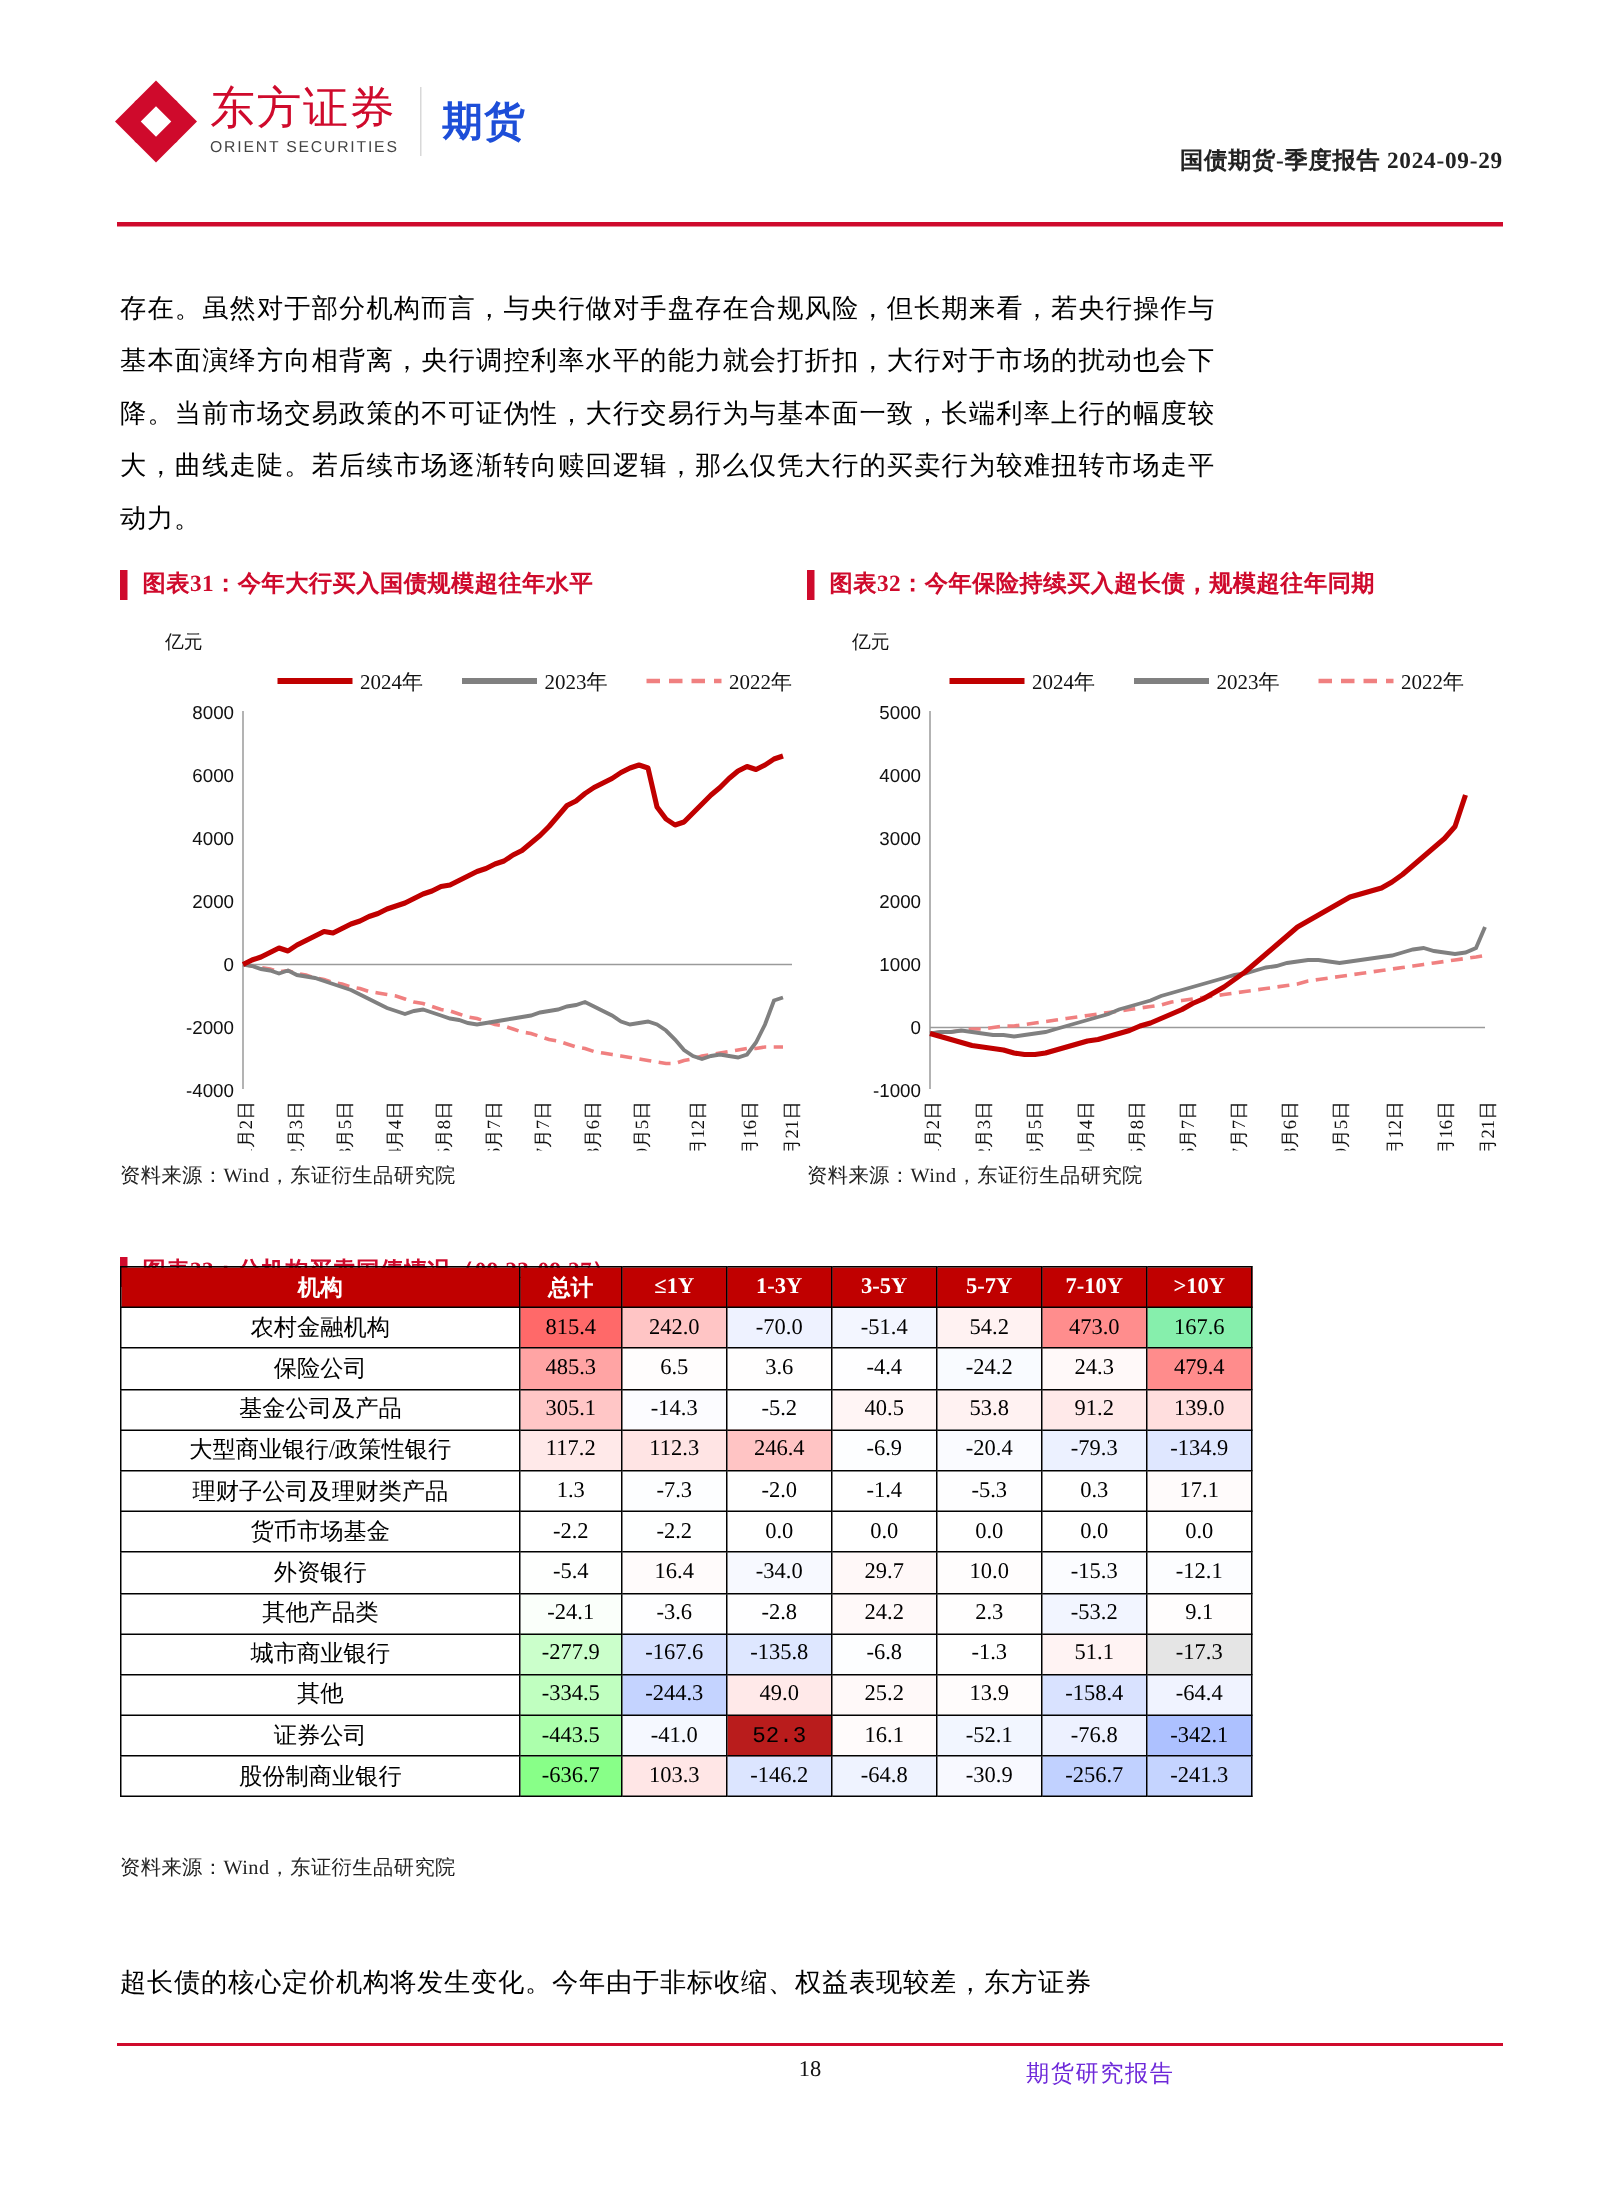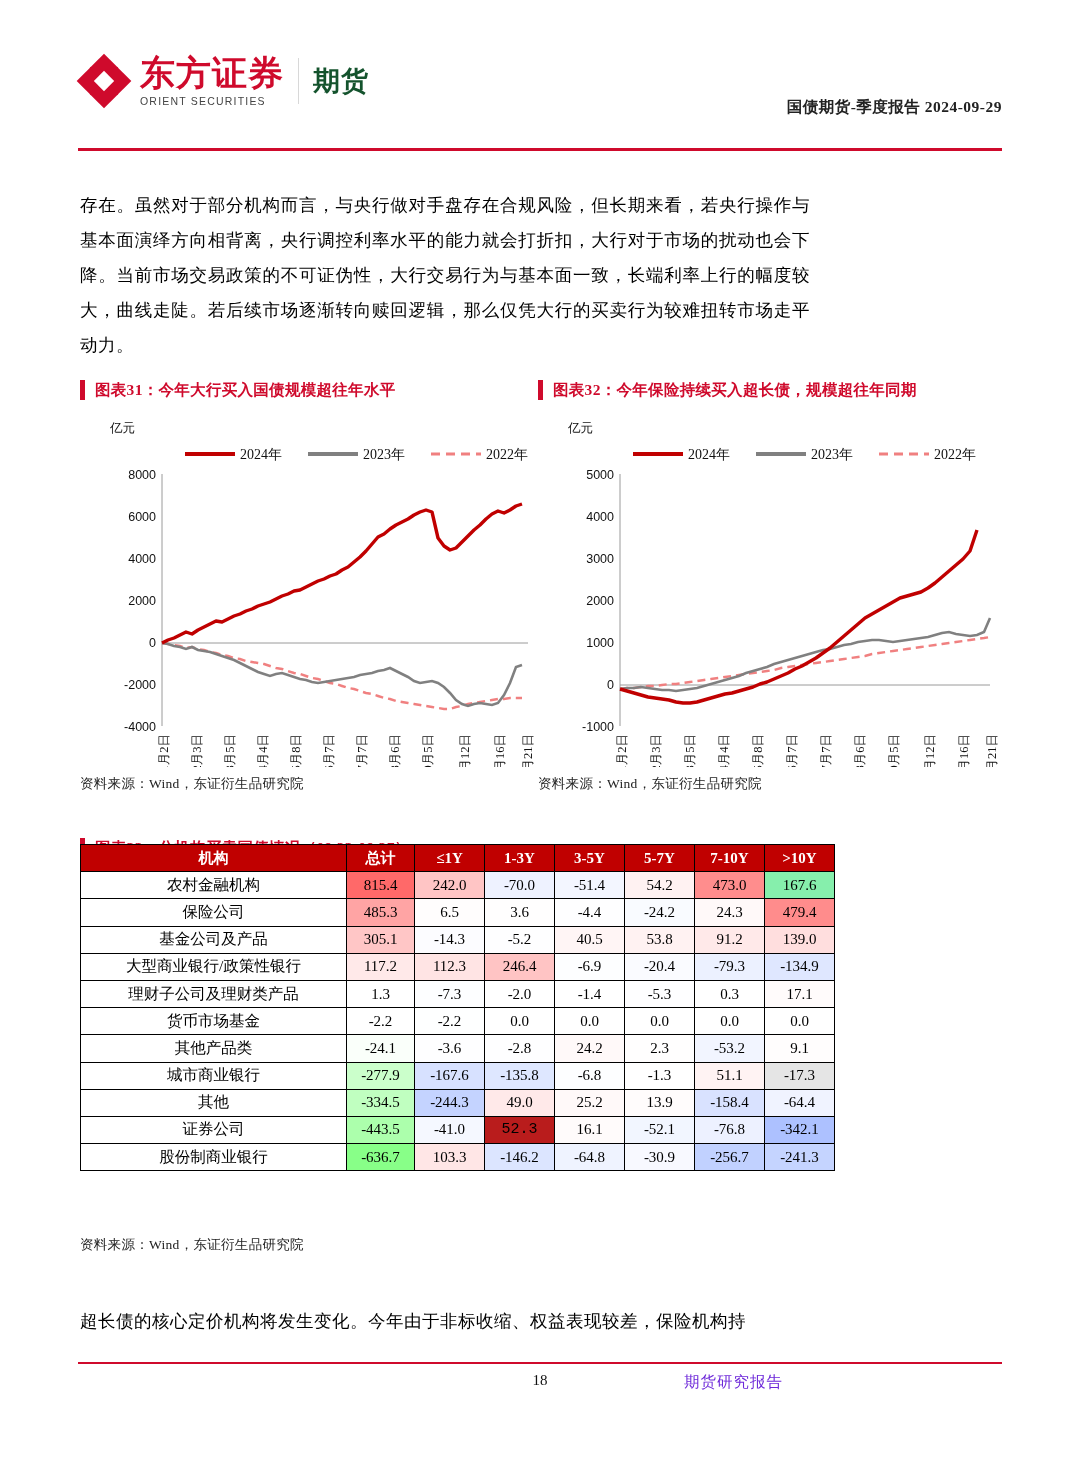"东方证券" .logo-cn { font-size: 35px -> 30px; font-weight: bold -> normal }
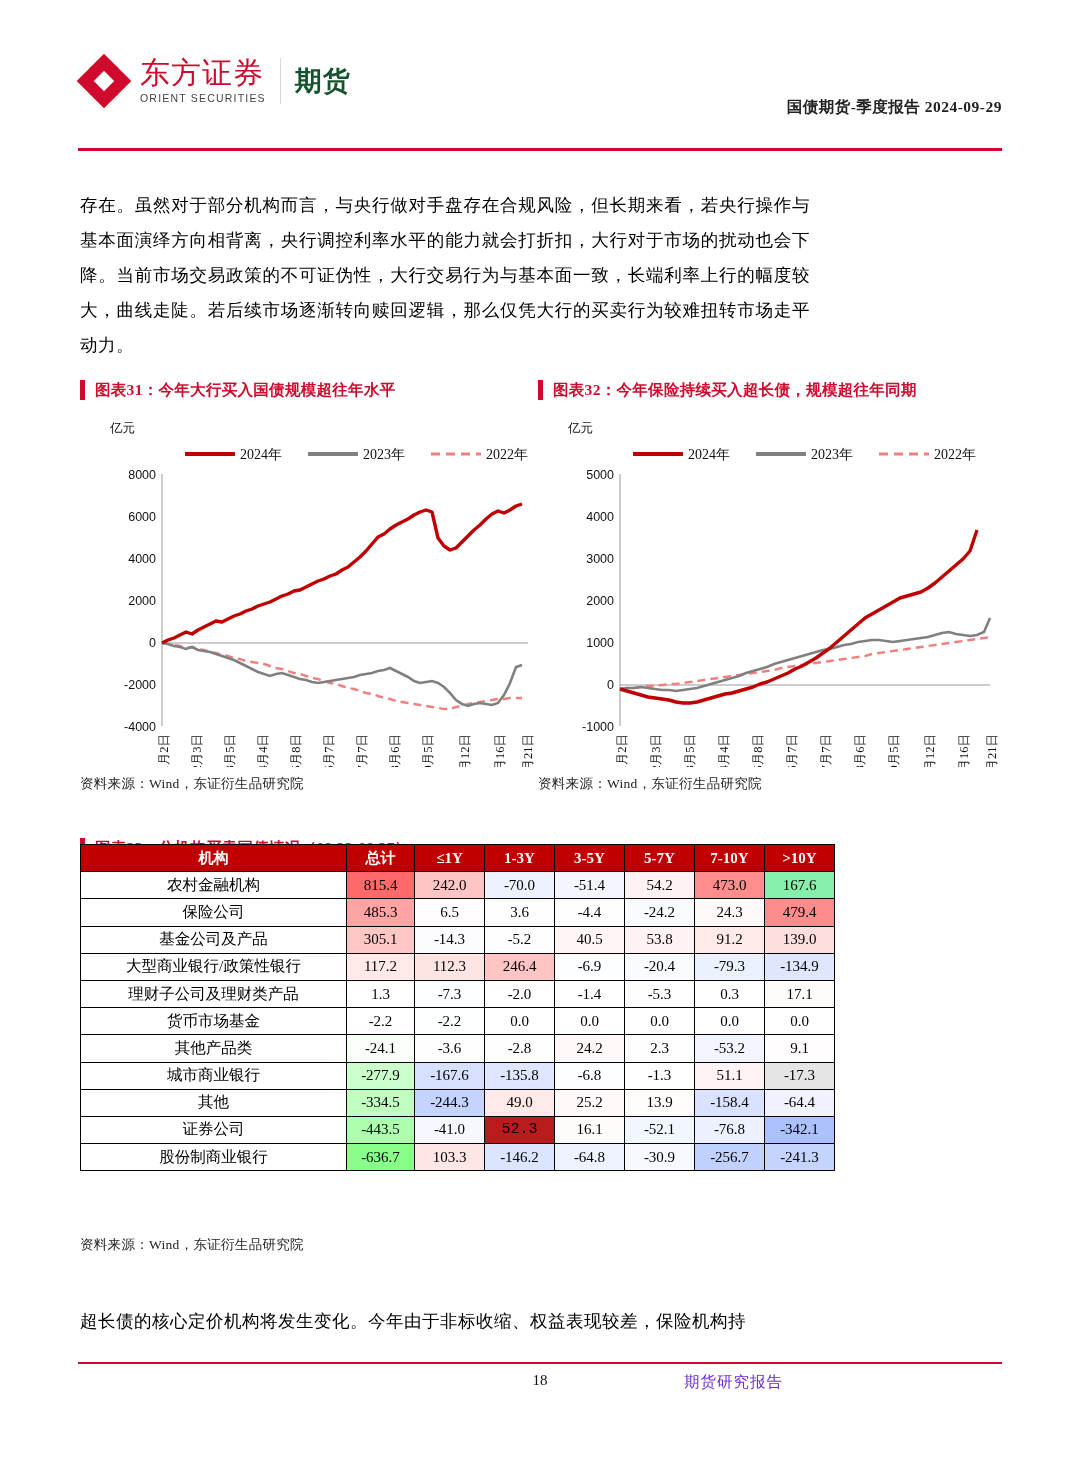"期货" .logo-sub { color: #14532d -> #1d4ed8 }
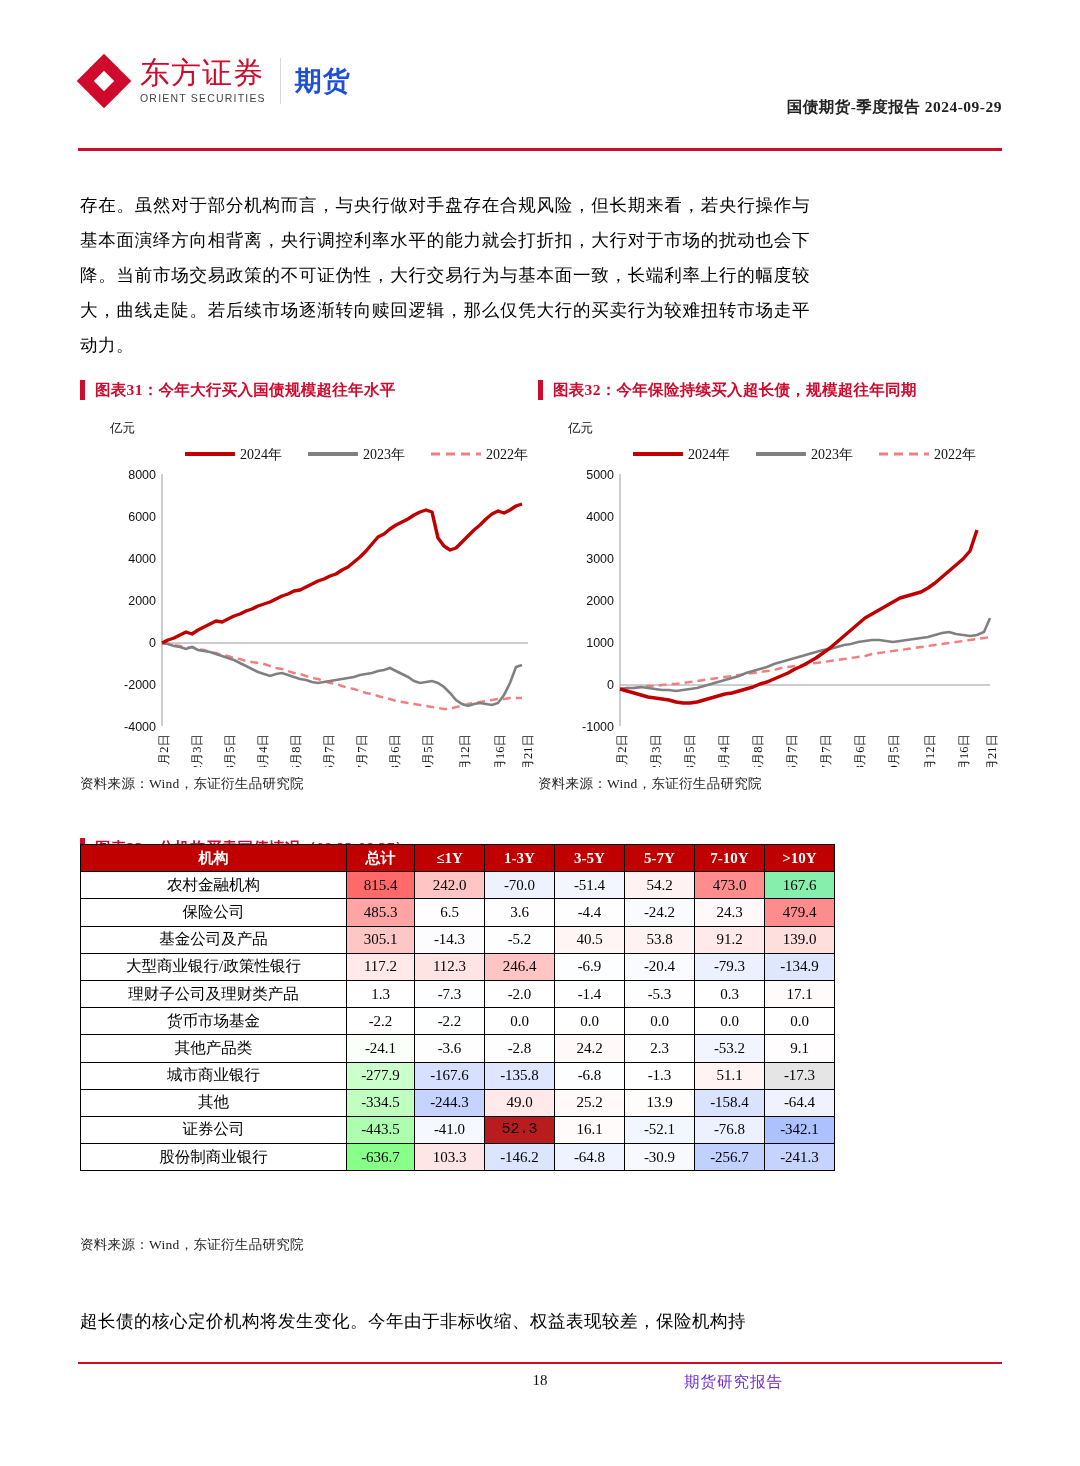"外资银行" tr { html: none -> <tr> <td>外资银行</td> <td>-5.4</td> <td>16.4</td> <td>-34.0</td> <td>29.7</td> <td>10.0</td> <td>-15.3</td> <td>-12.1</td> </tr> }
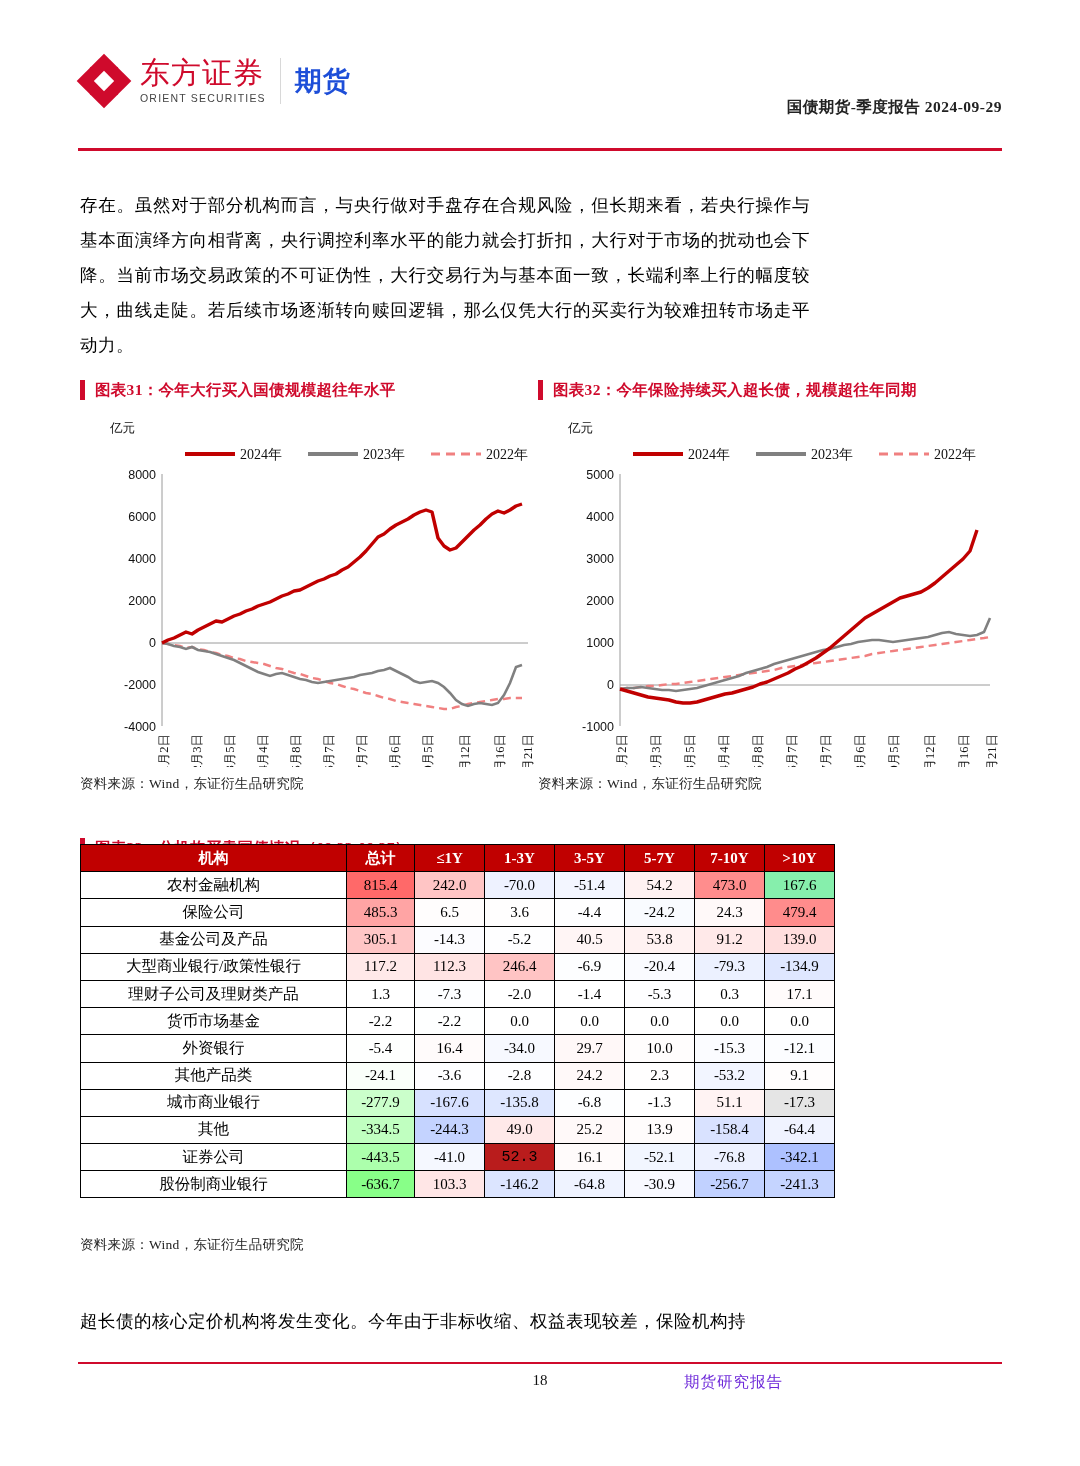"超长债的核心定价机构将发生变化。今年由于非标收缩、权益表现较差，保险机构持" div.bottom-para { text: 保险机构持 -> 东方证券 }
